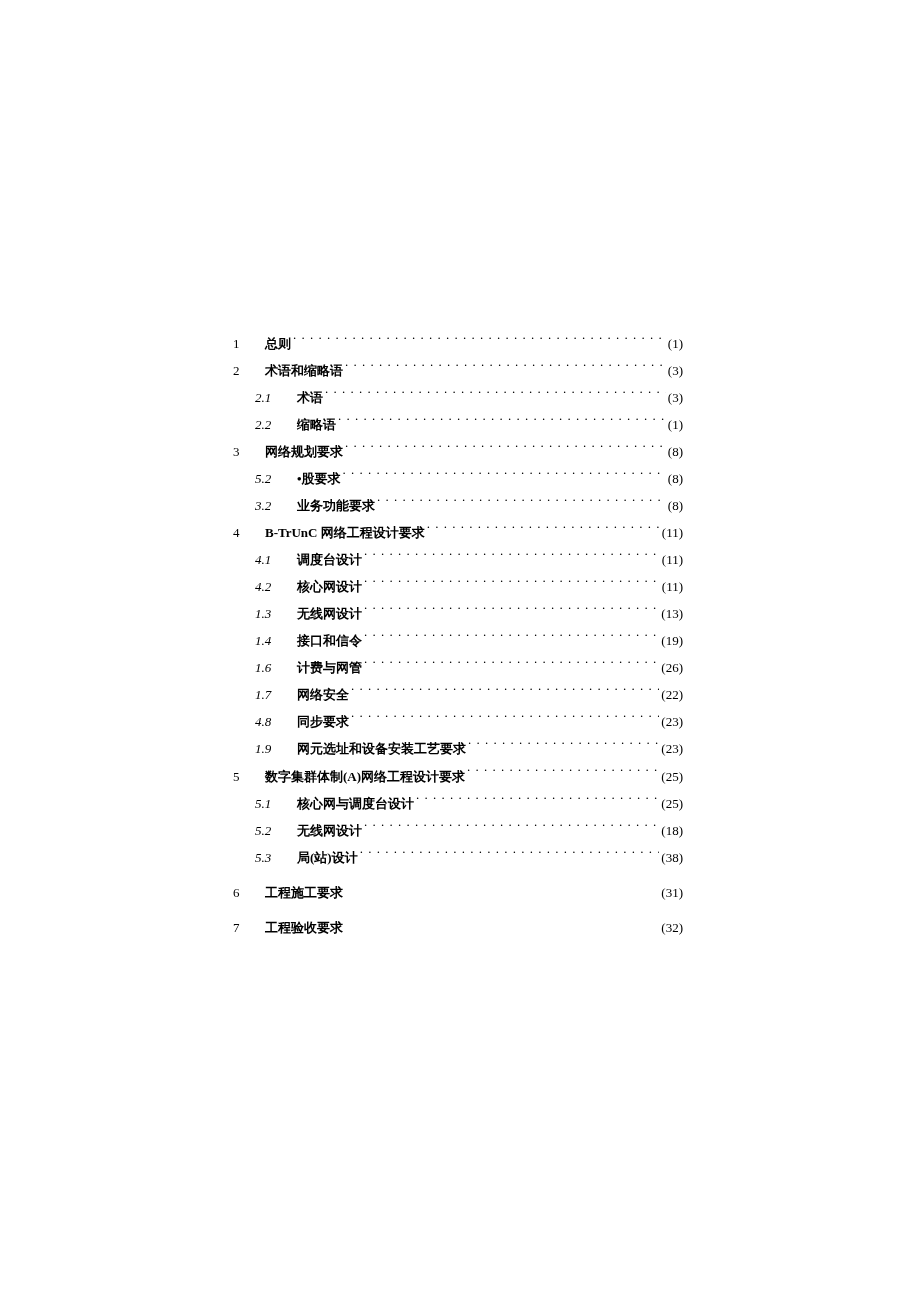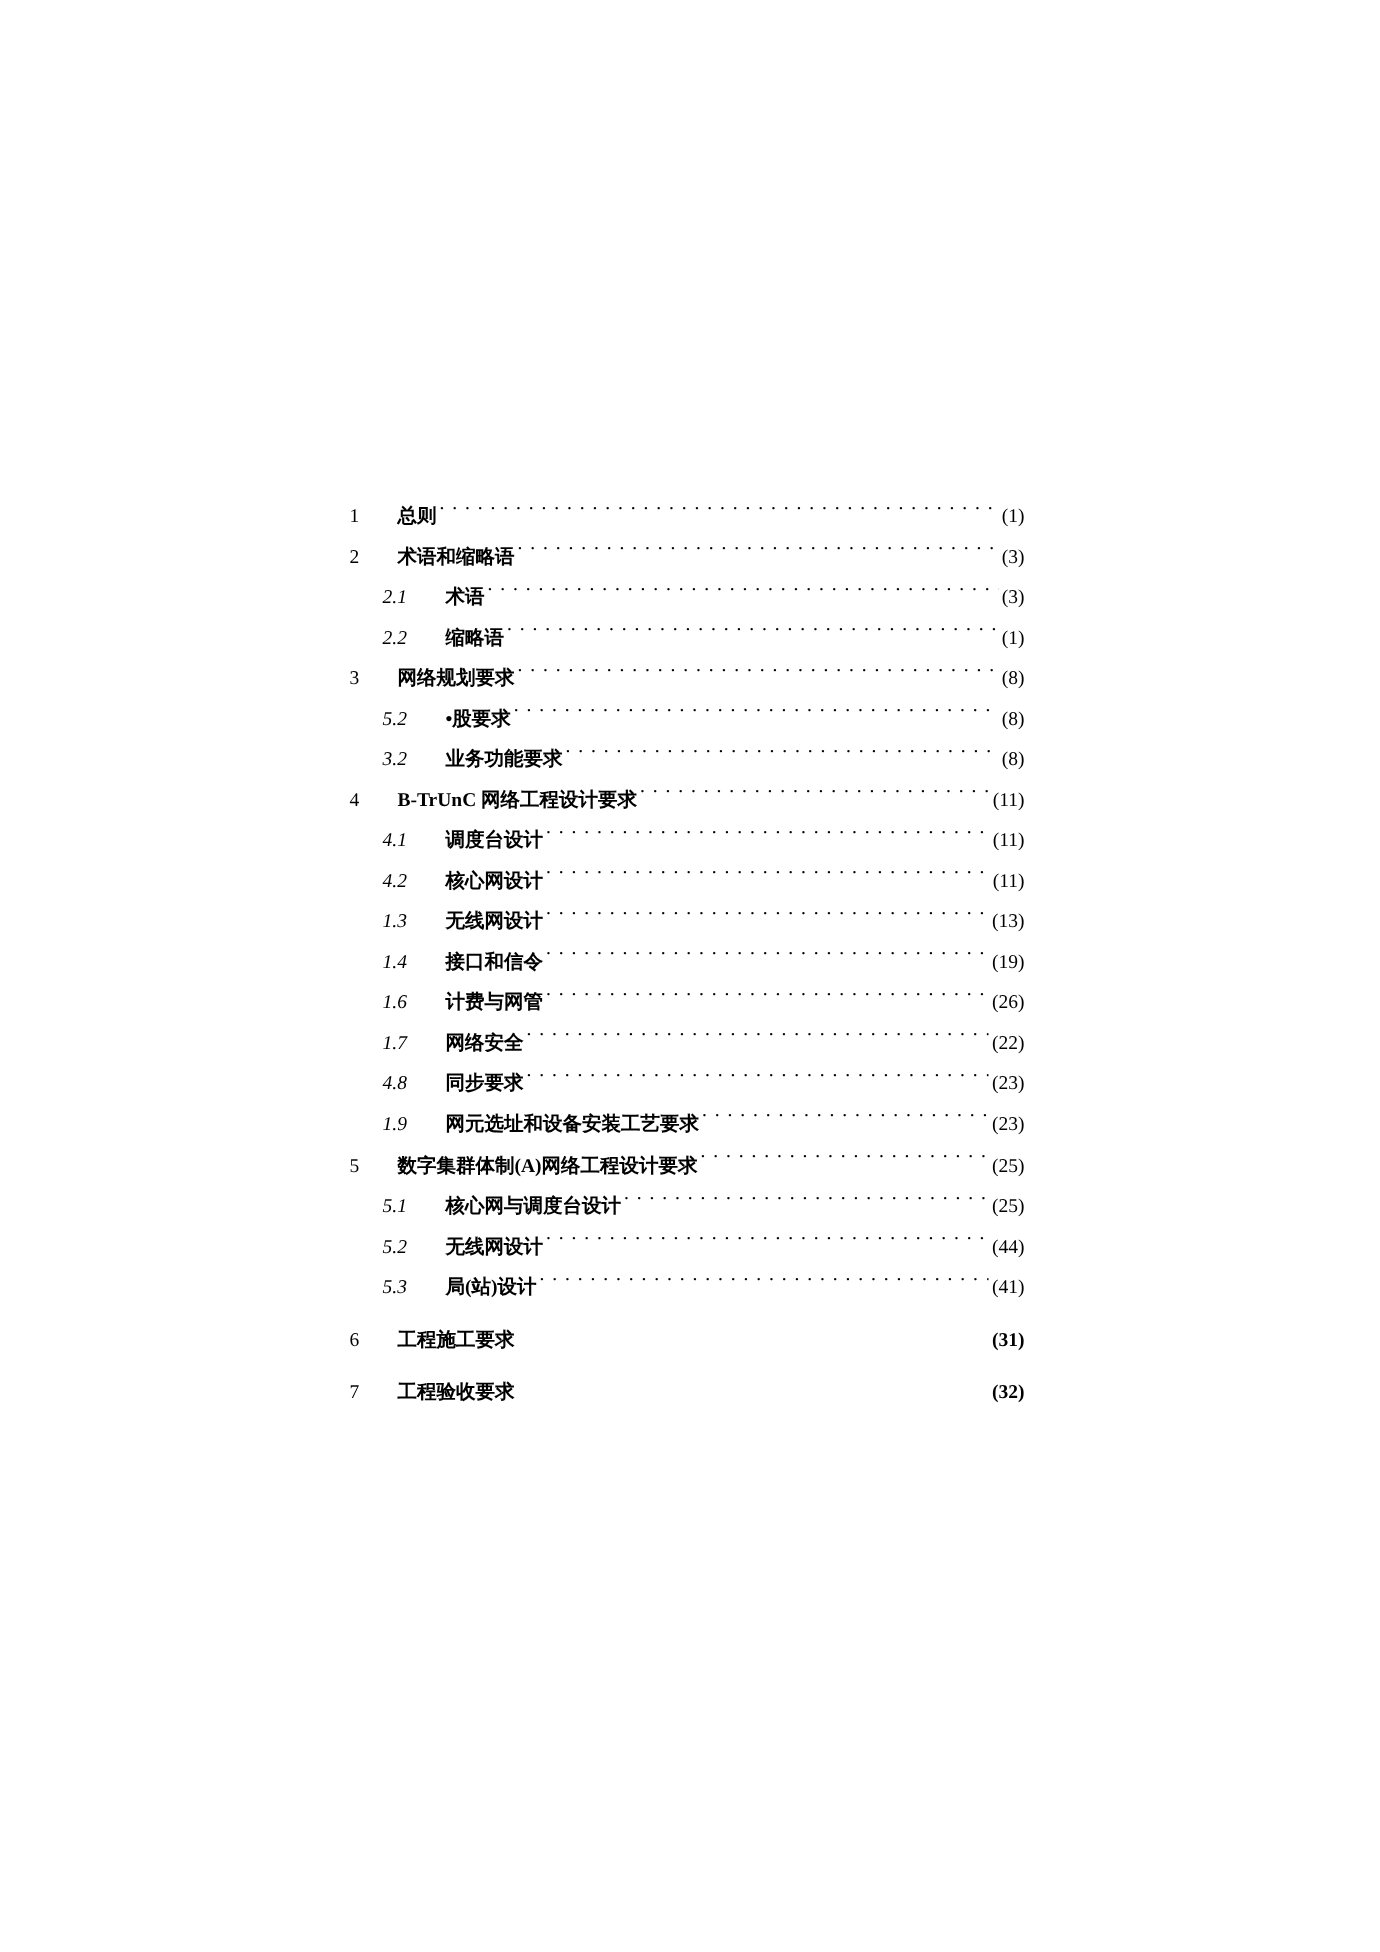"(44)" span.toc-page { text: 44 -> 18 }
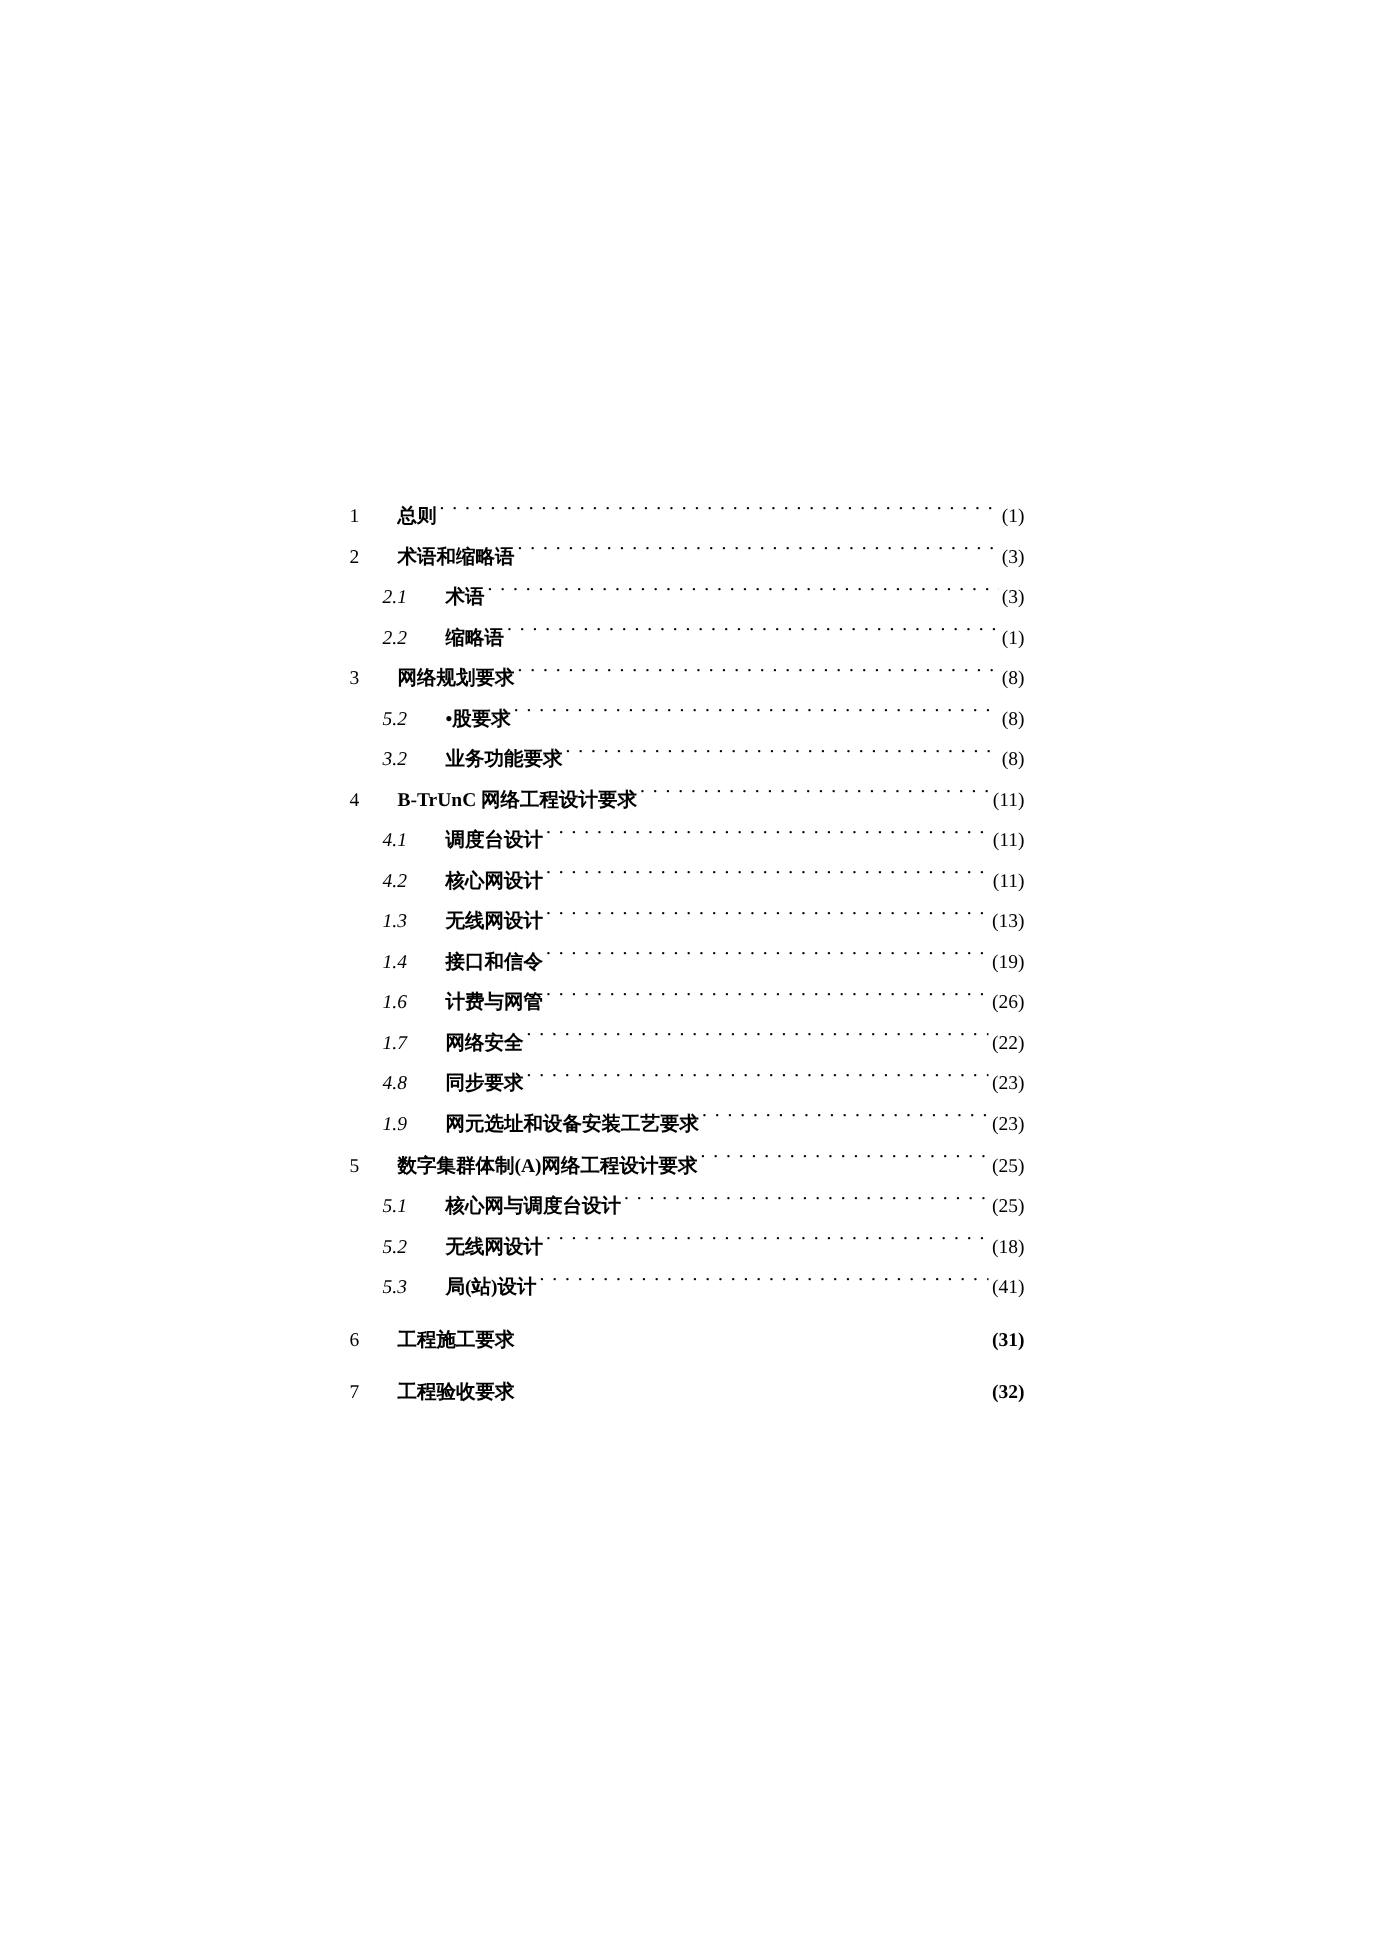"(41)" span.toc-page { text: 41 -> 38 }
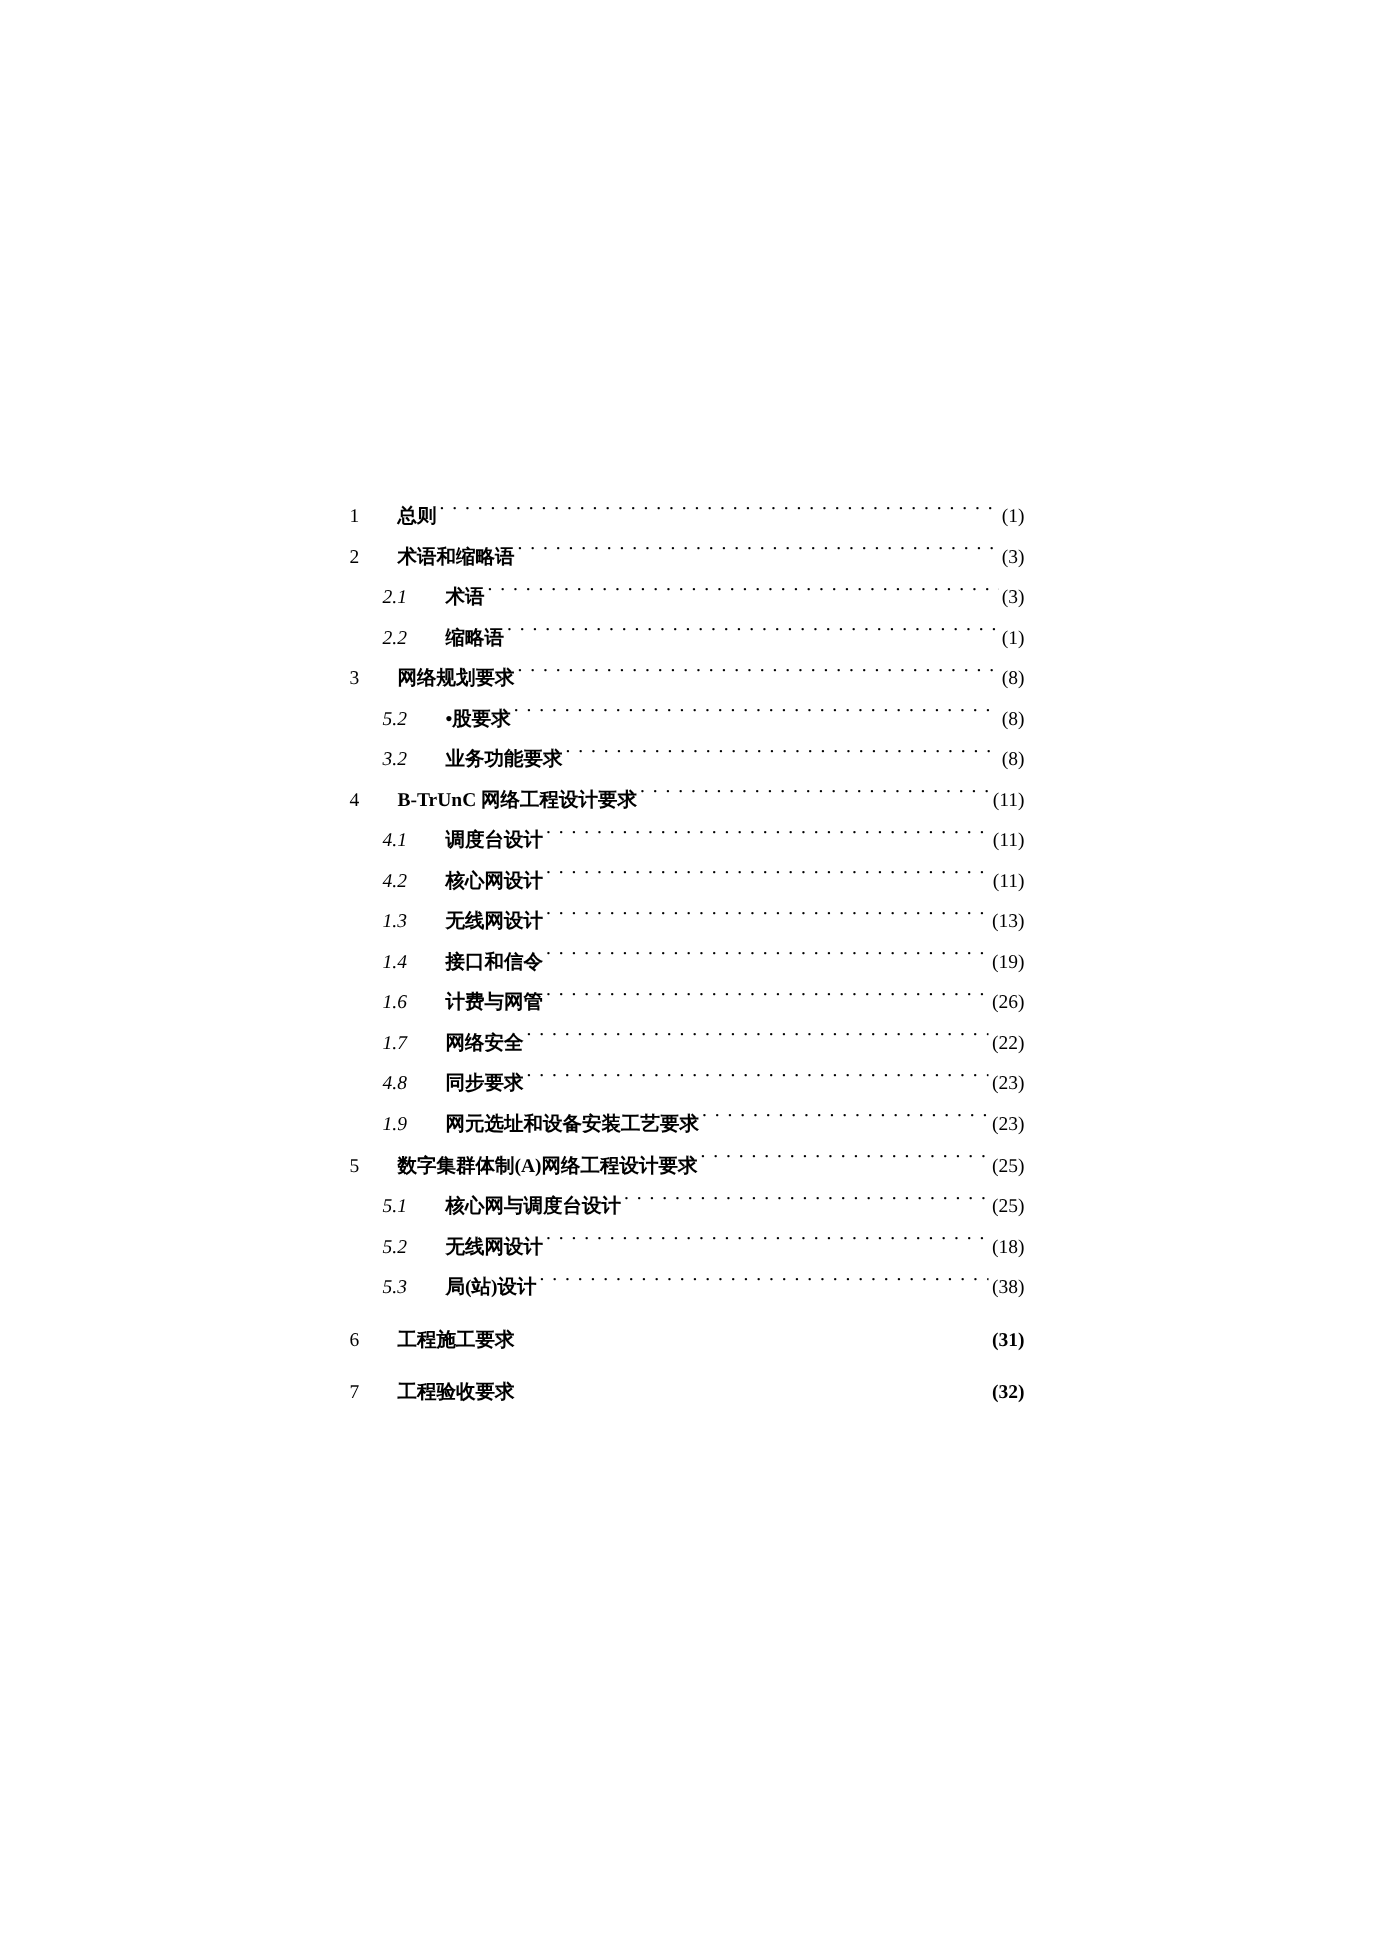"(31)" .toc-row.no-dots .toc-page { font-weight: bold -> none }
